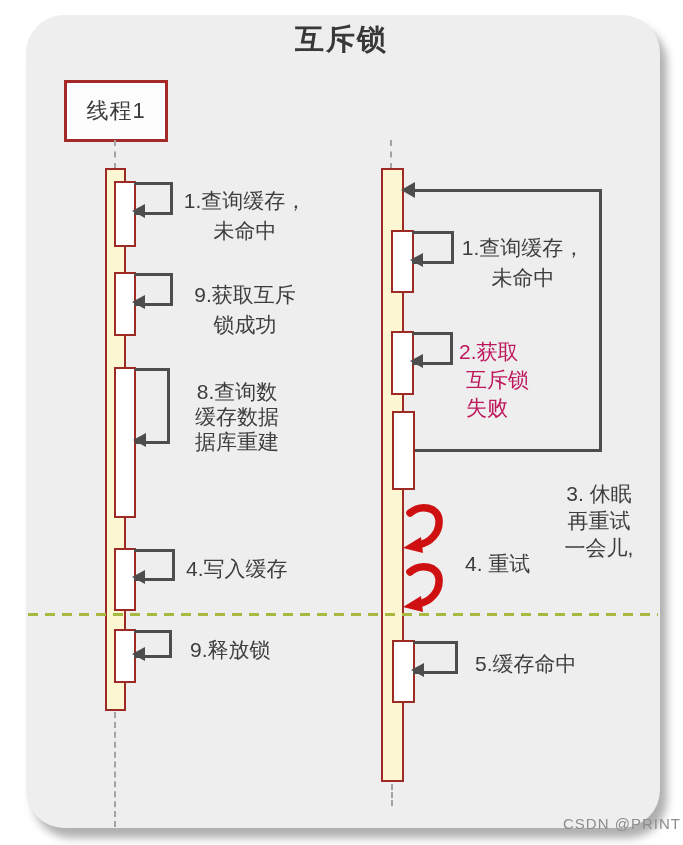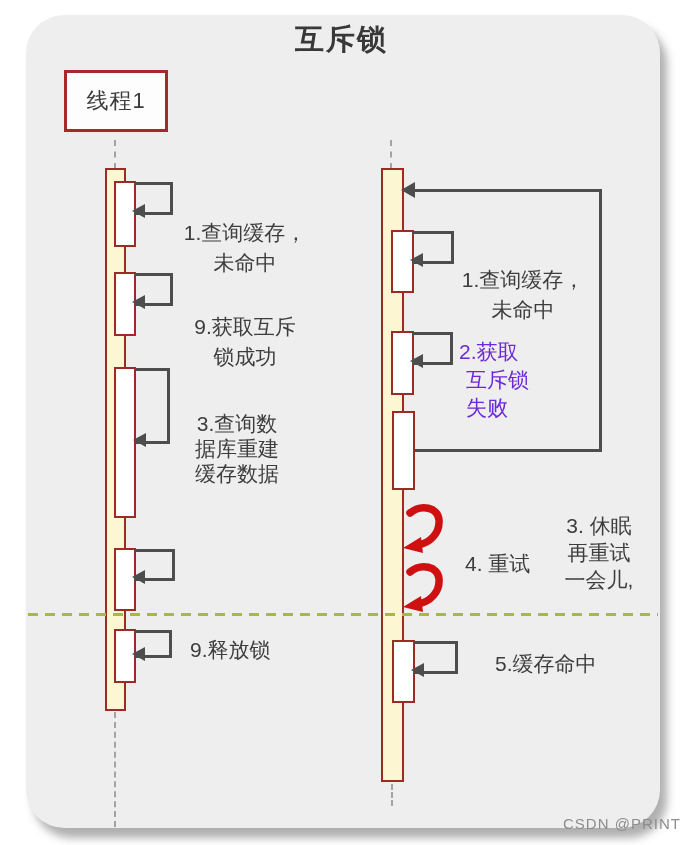"线程1" div.hdr { top: 70px -> 80px }
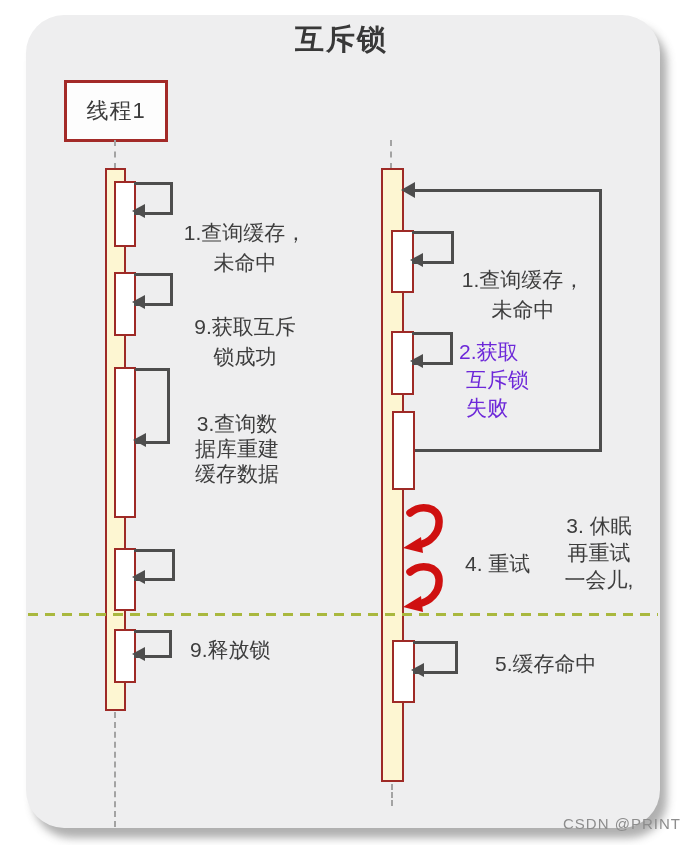"1.查询缓存，" .center { margin-top: 32px -> none }
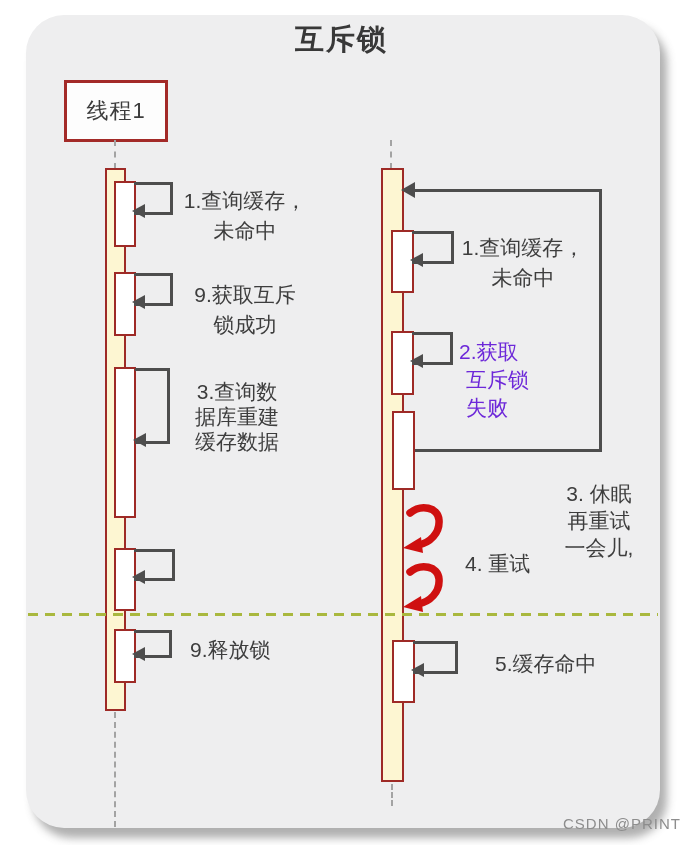"2.获取" .orange { color: #6d28d9 -> #be185d }
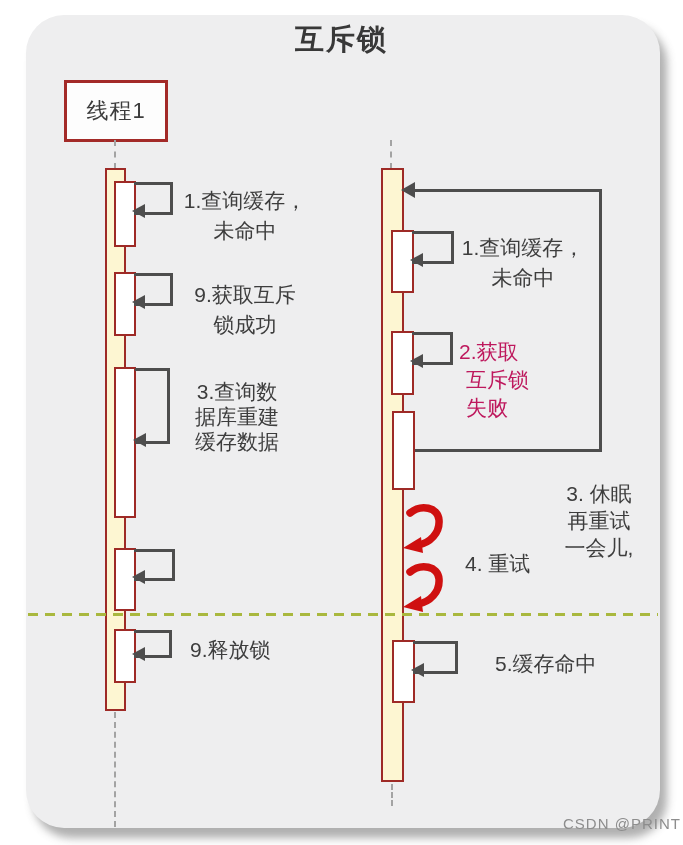"3.查询数" div { text: 3 -> 8 }
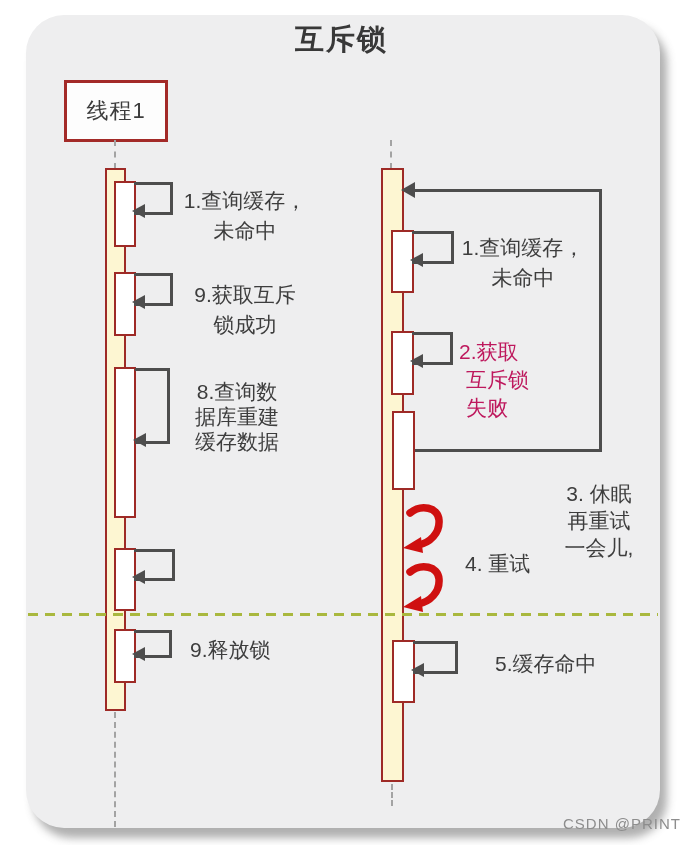"据库重建" div { order: before "缓存数据" -> after "缓存数据" }
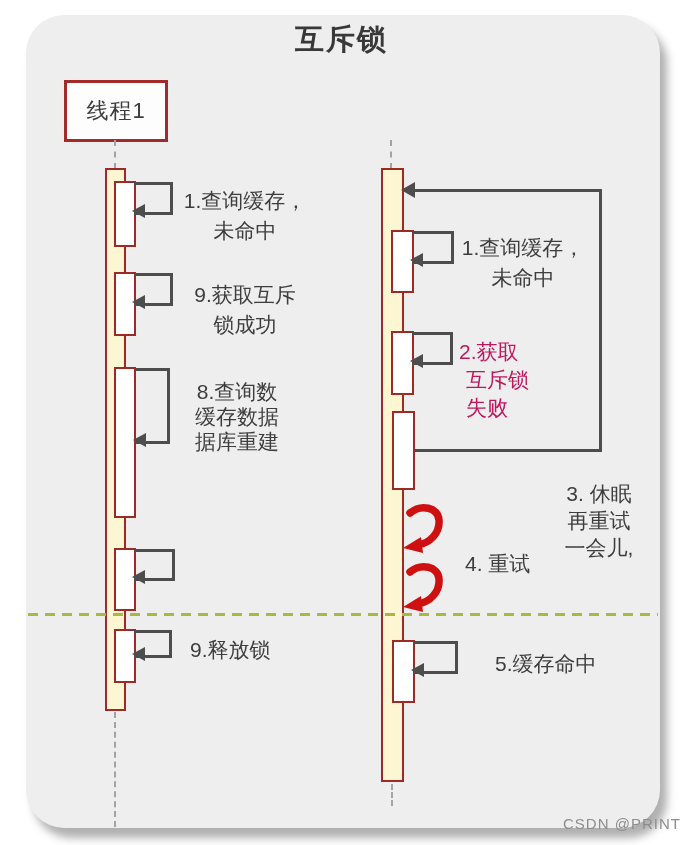"4.写入缓存" div.lbl { html: none -> <div>4.写入缓存</div> }
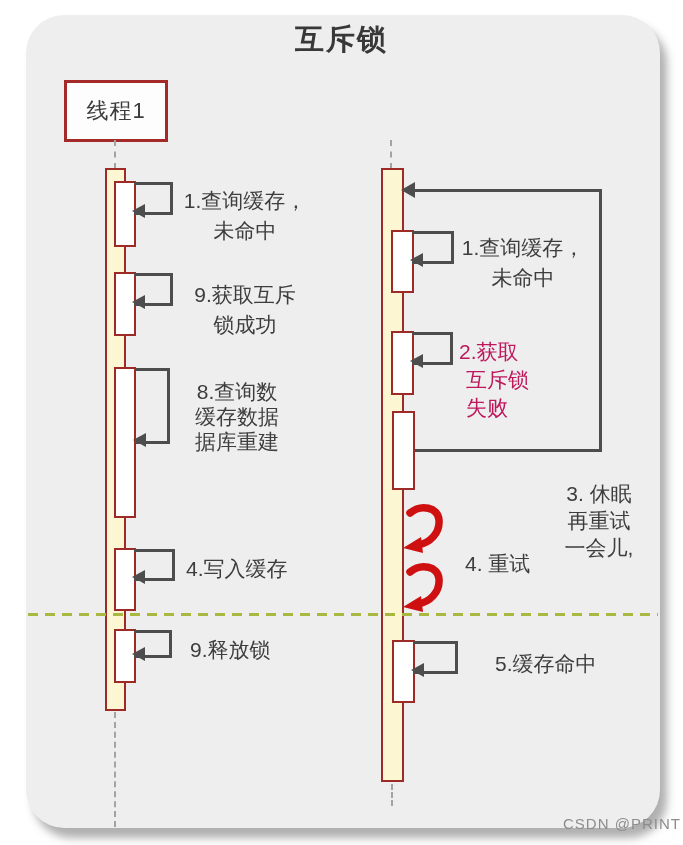"5.缓存命中" div.lbl { left: 495px -> 475px }
